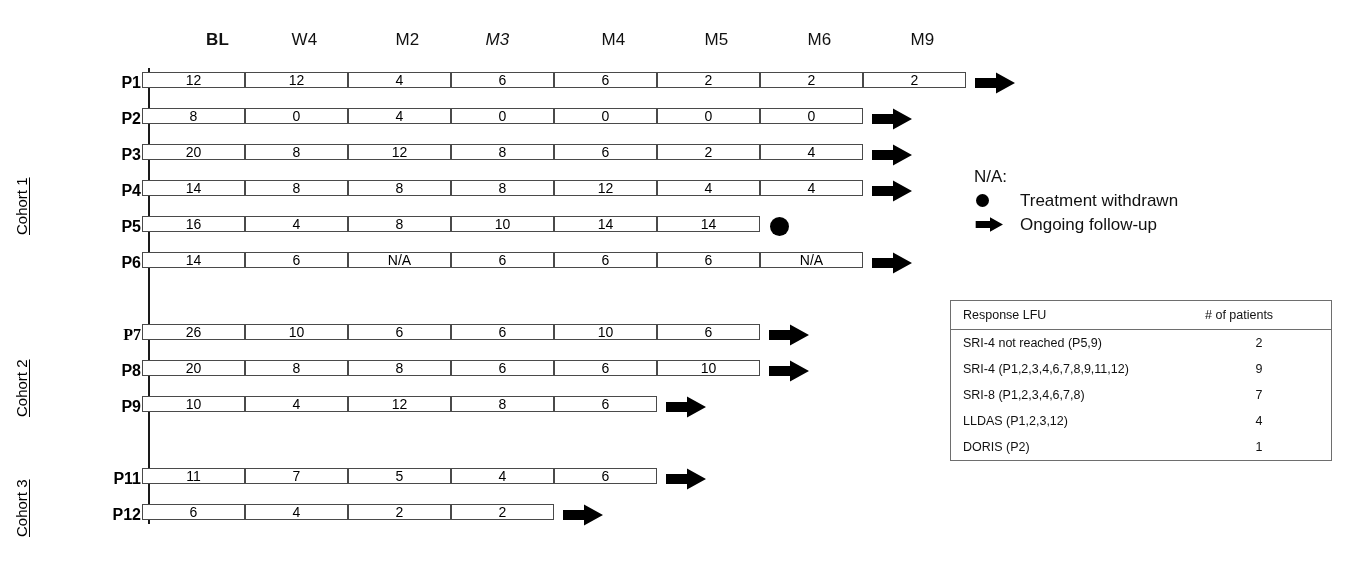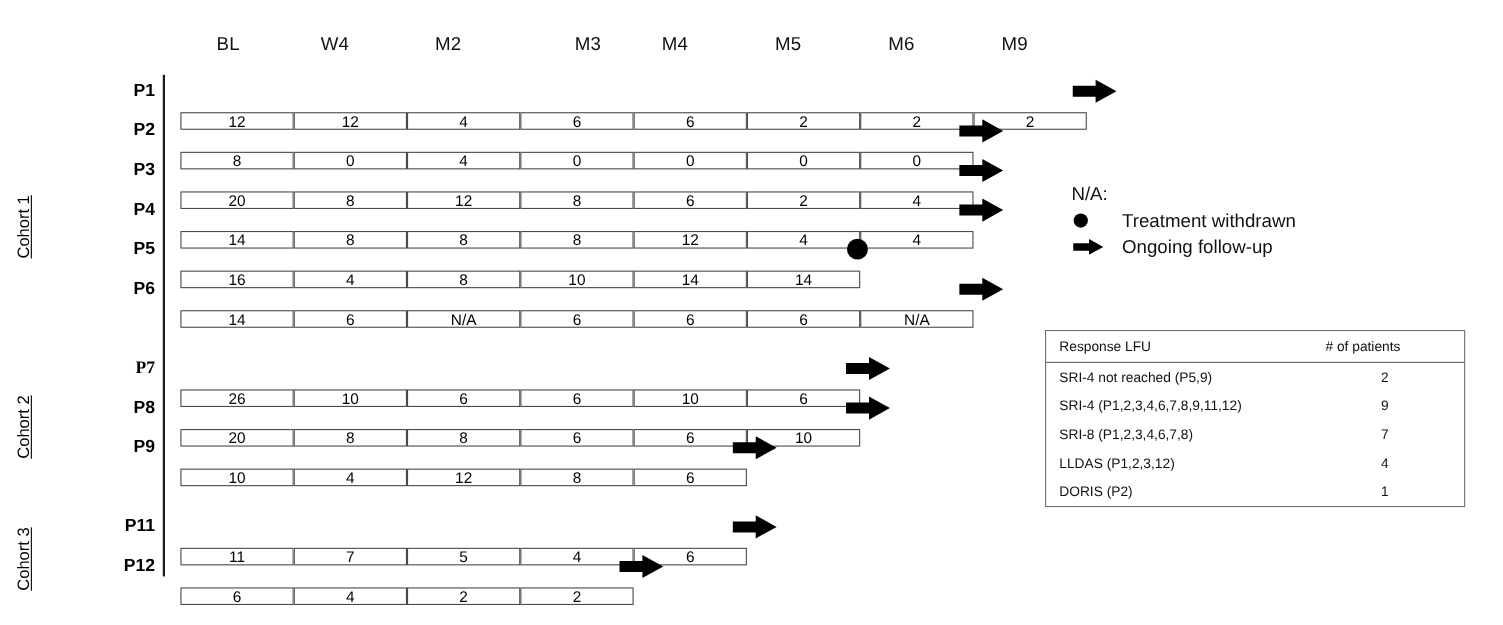"BL" div.col-header { font-weight: none -> bold; left: 156px -> 166px }
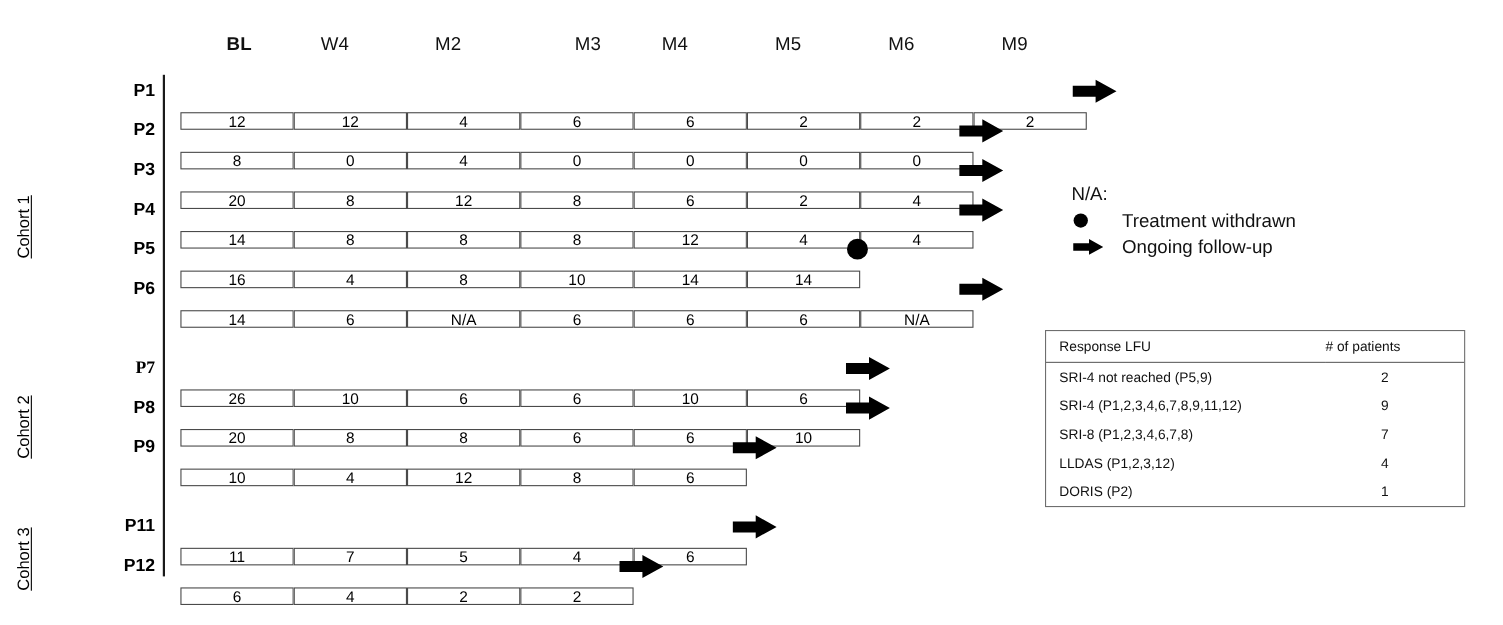"M3" div.col-header { font-style: none -> italic; left: 483px -> 446px }
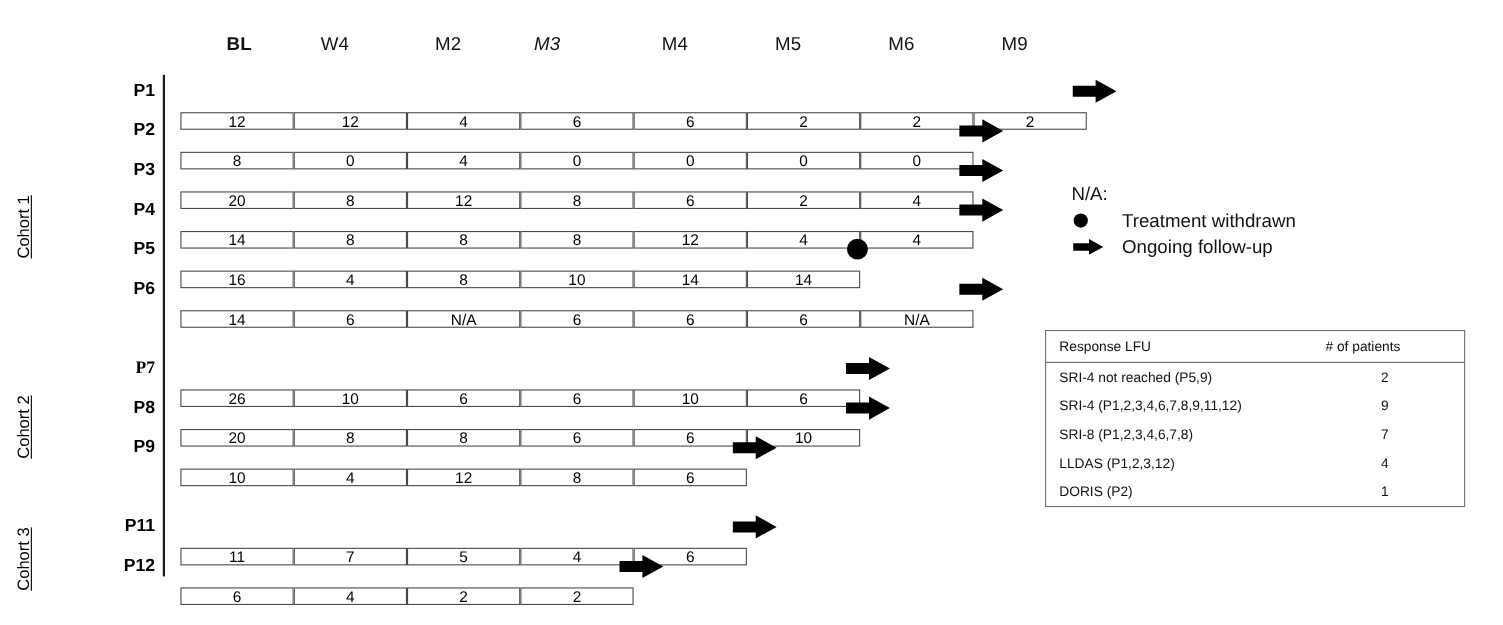"12" .bar-row { align-items: flex-end -> flex-start; left: 164px -> 142px; margin-top: 24px -> none }
